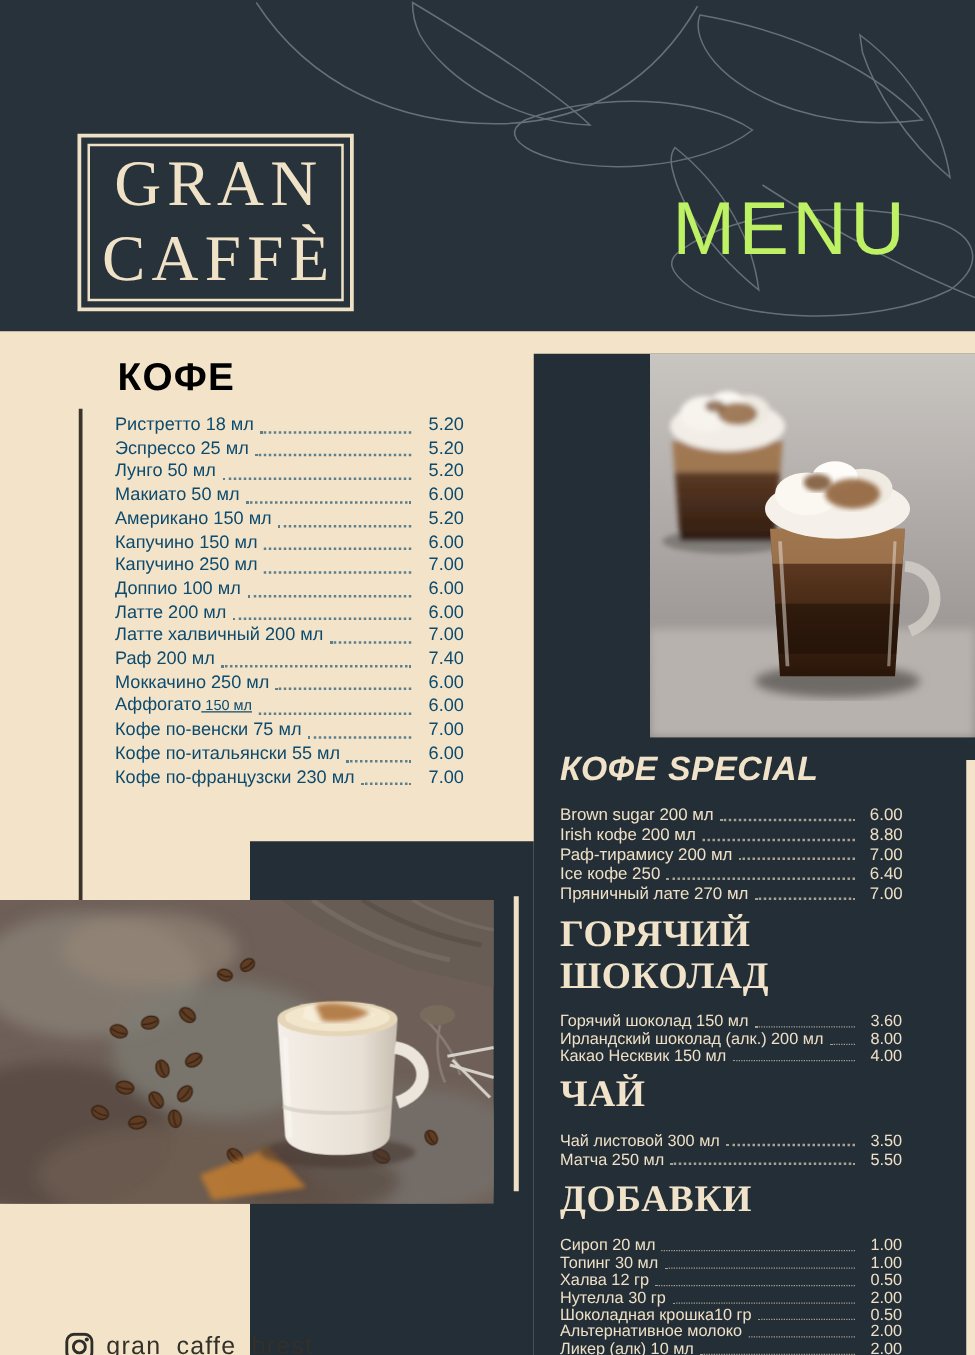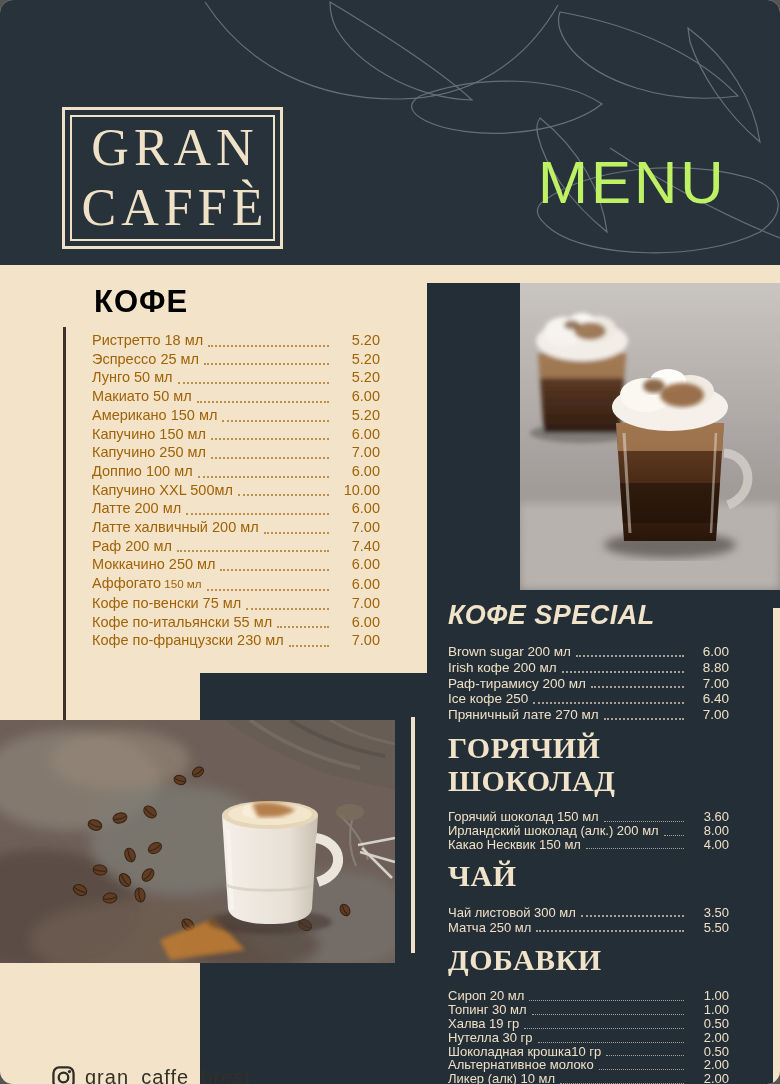"GRAN" .page { border-radius: 13px -> none }
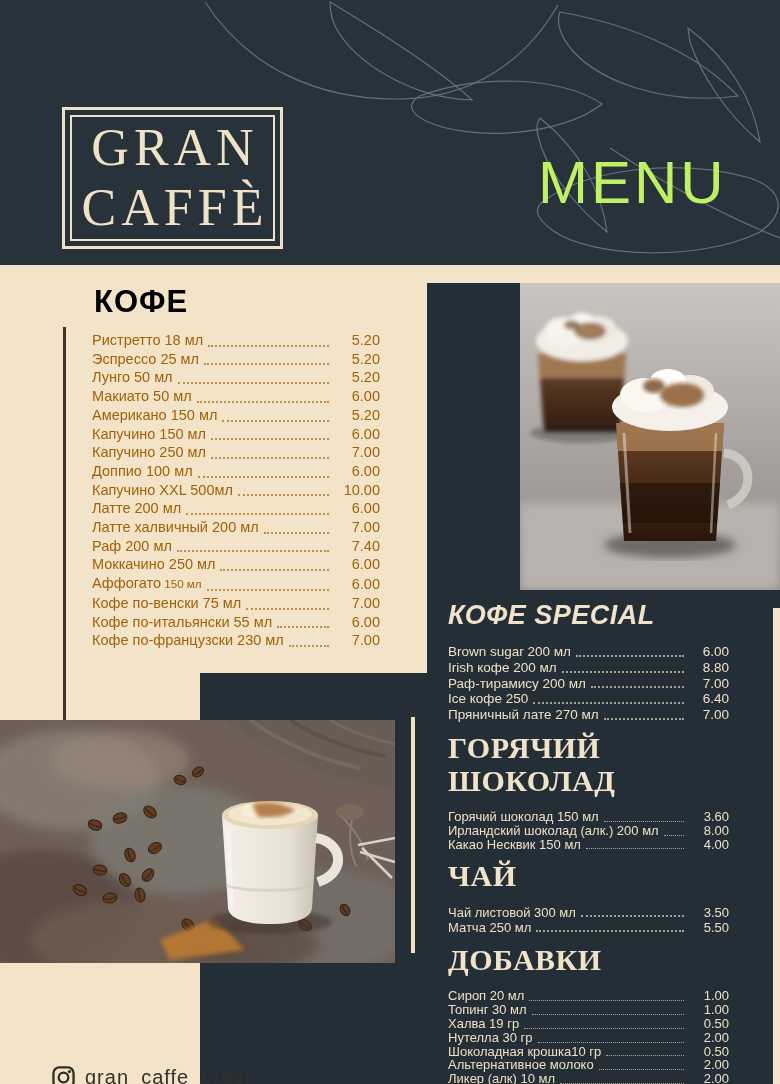"Ристретто 18 мл" .coffee-list { color: #a16207 -> #0c4a6e }
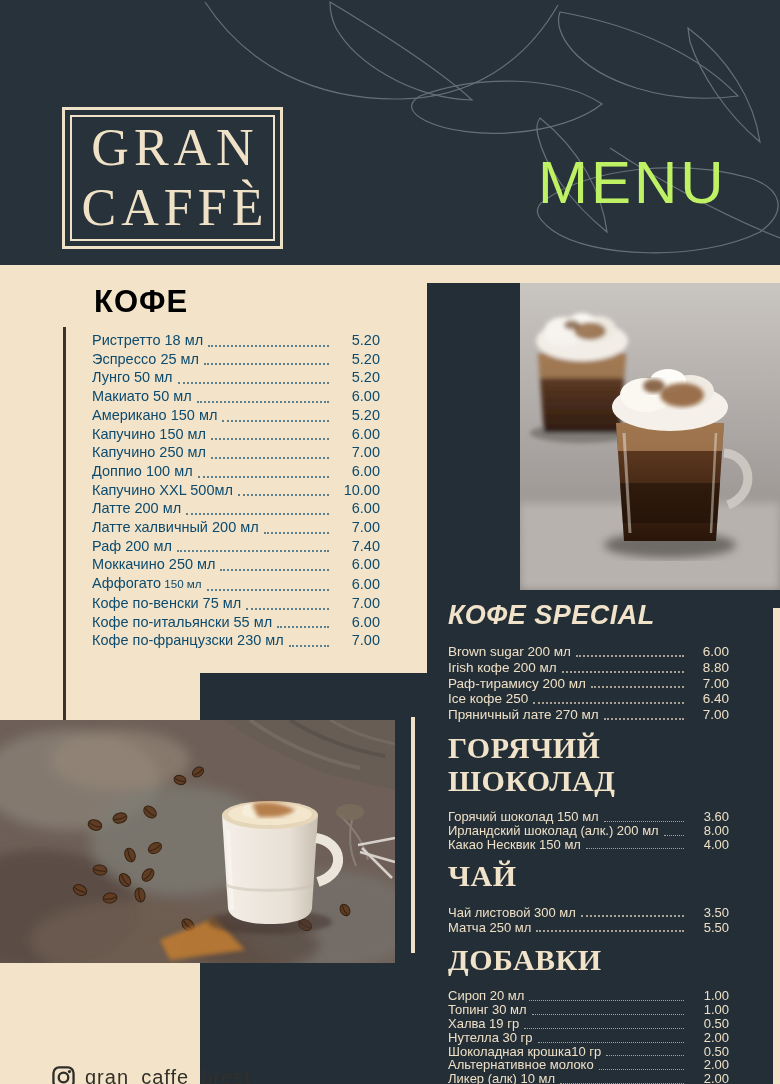"5.20" .pr { text-align: right -> center }
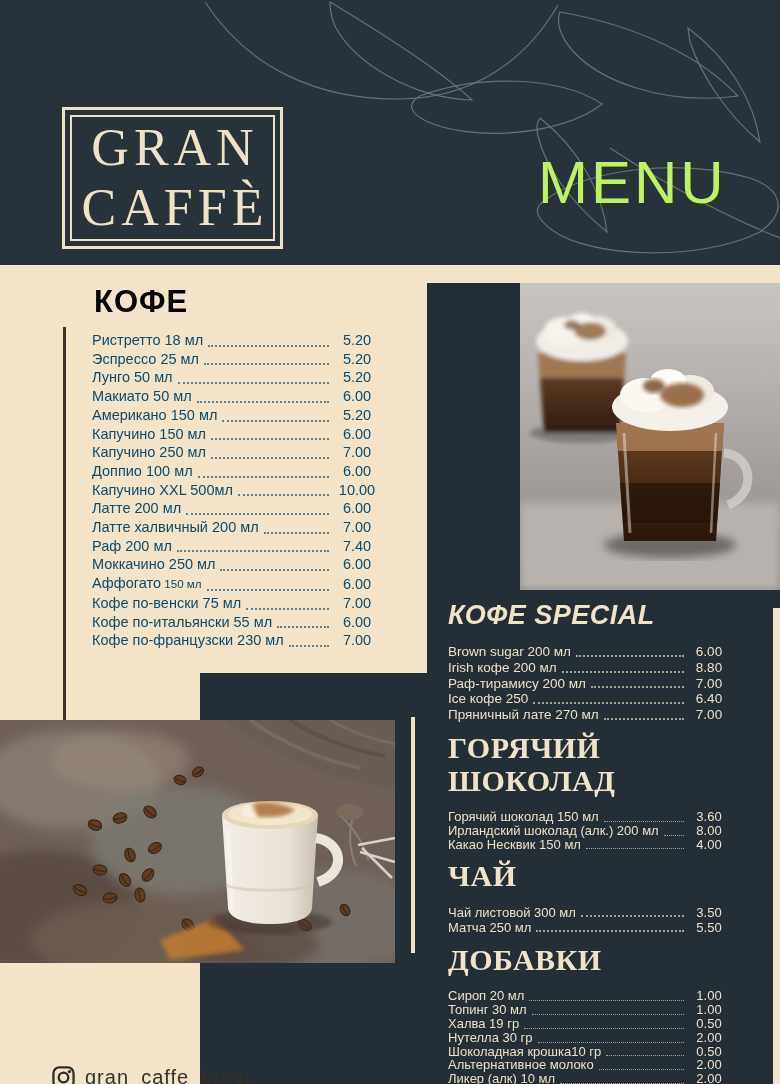"Капучино XXL 500мл" div.row { html: <div> <span>Капучино XXL 500мл</span> <span></span> <span>10.00</span> </div> -> none }
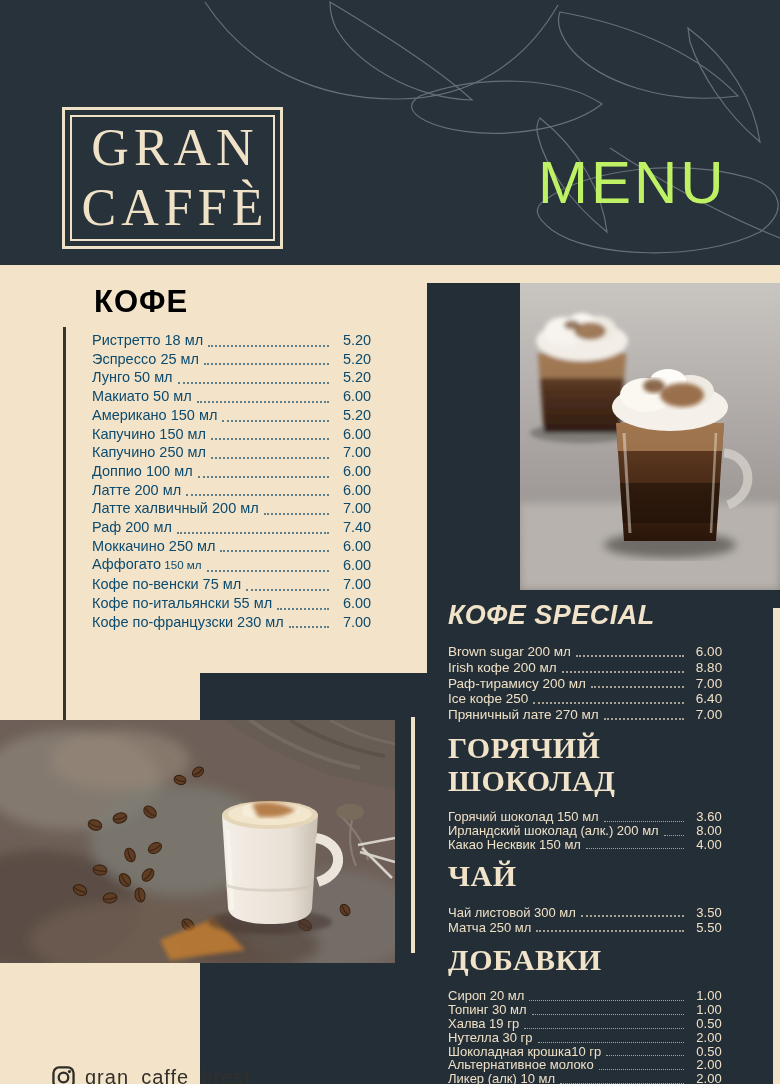"150 мл" .nm small { text-decoration: none -> underline }
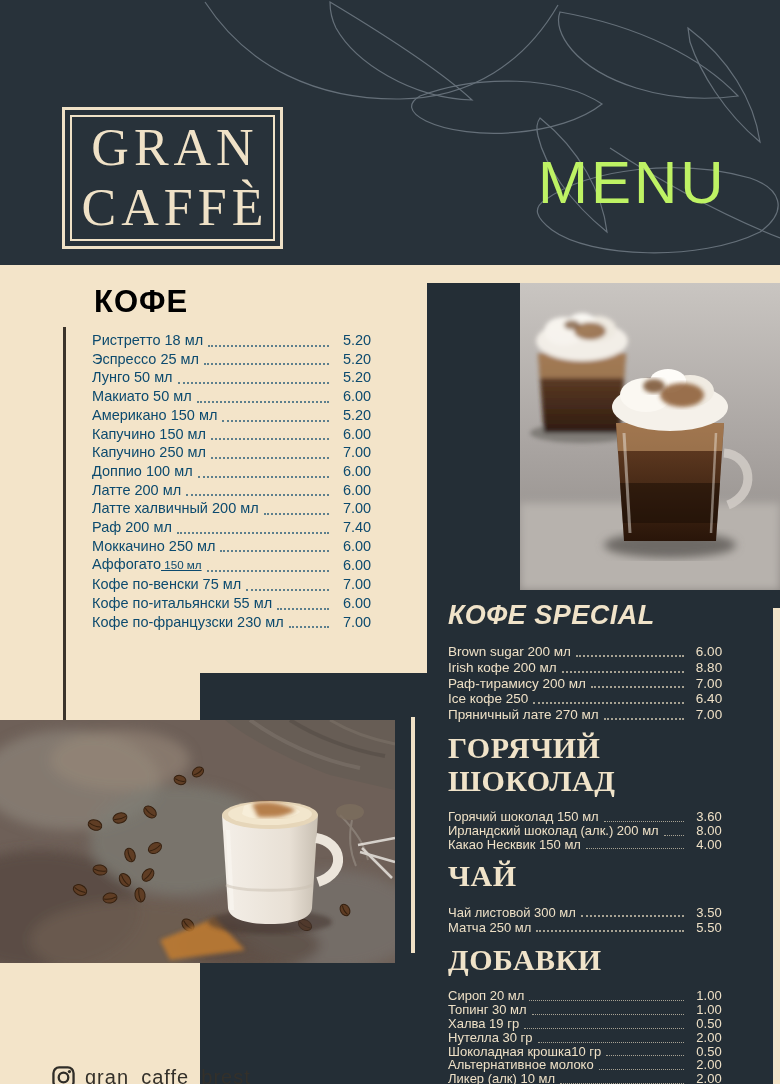"Халва 19 гр" span.nm { text: 19 -> 12 }
